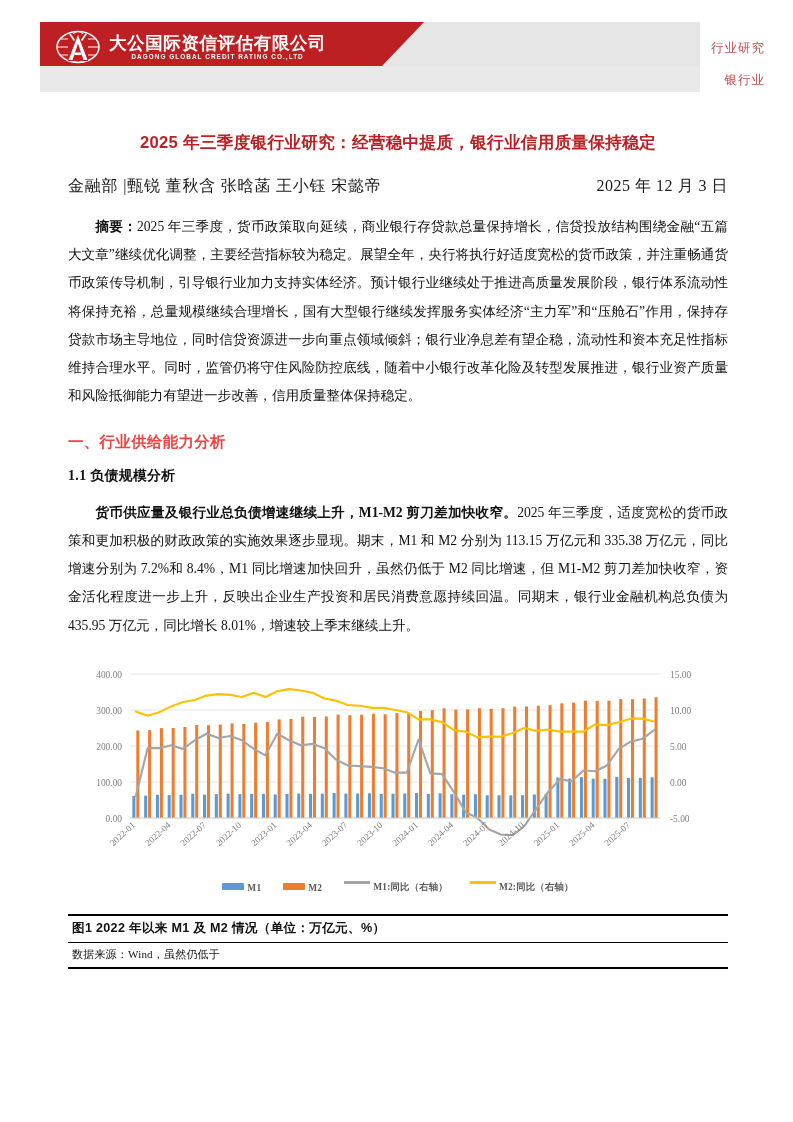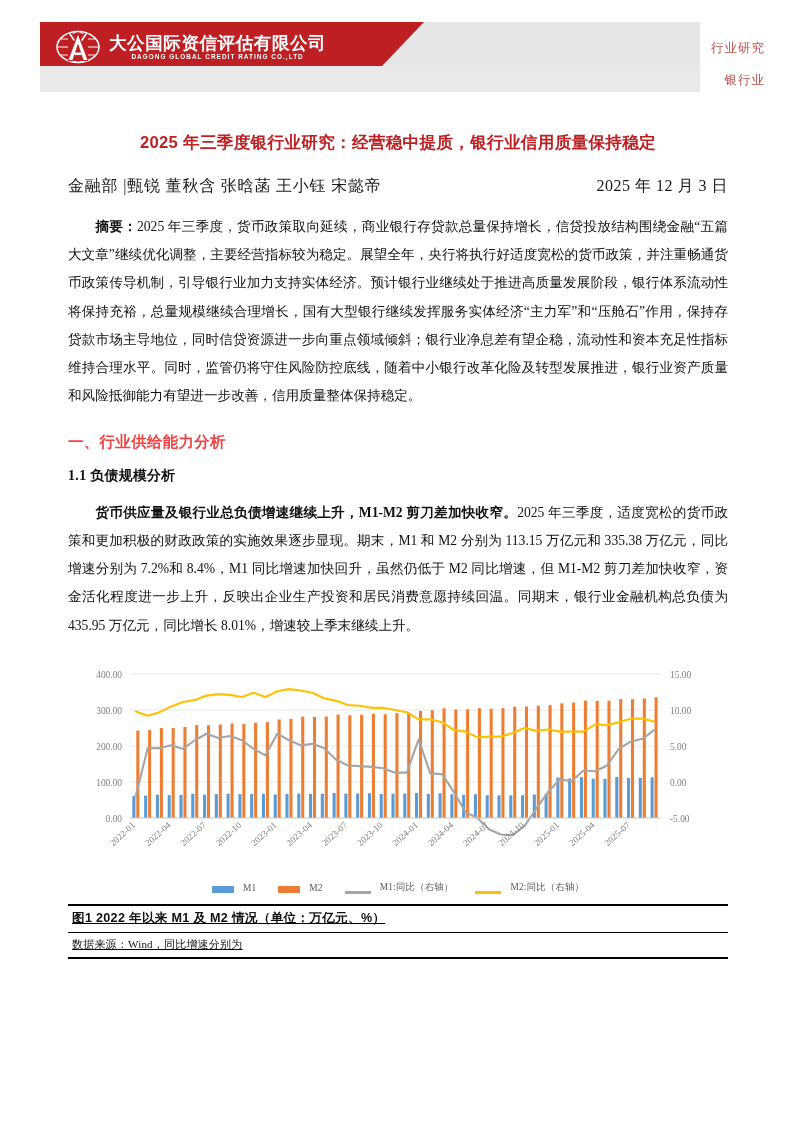"M1" .legend-item { align-items: flex-end -> flex-start; font-weight: none -> bold; gap: 9px -> 3px }
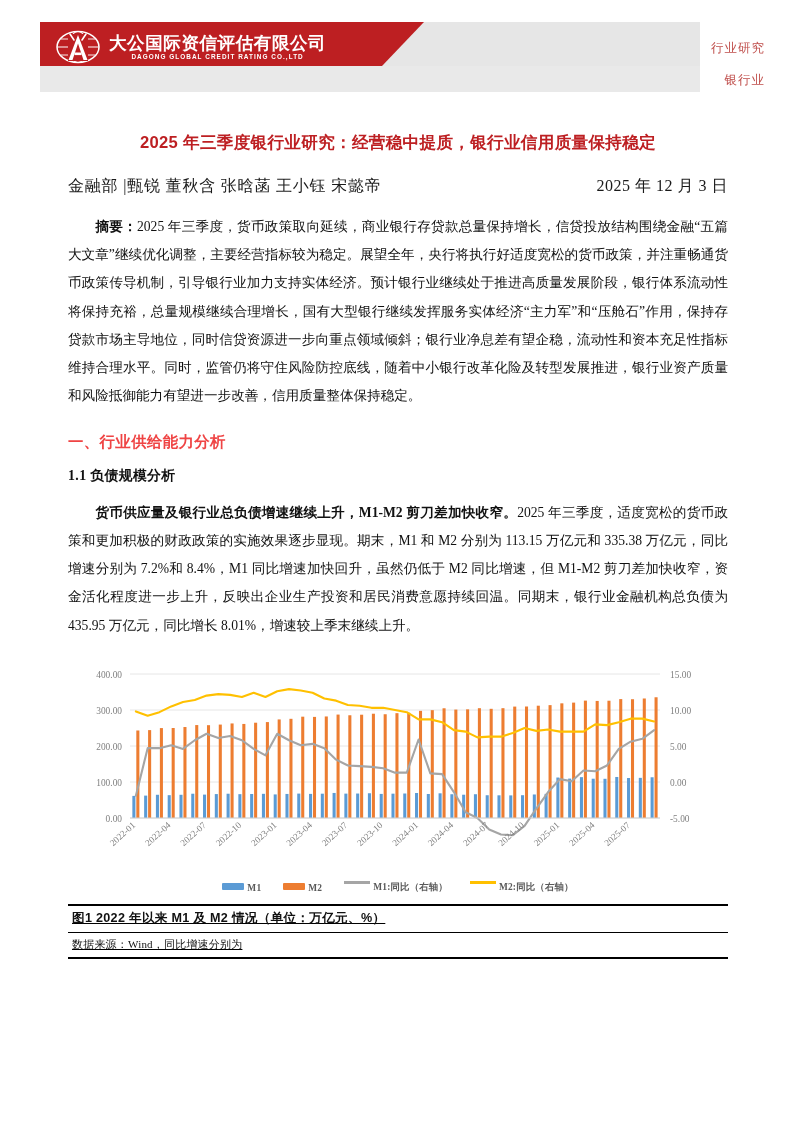"图1 2022 年以来 M1 及" .fig-caption-box { margin-top: 6px -> 16px; text-decoration: underline -> none }
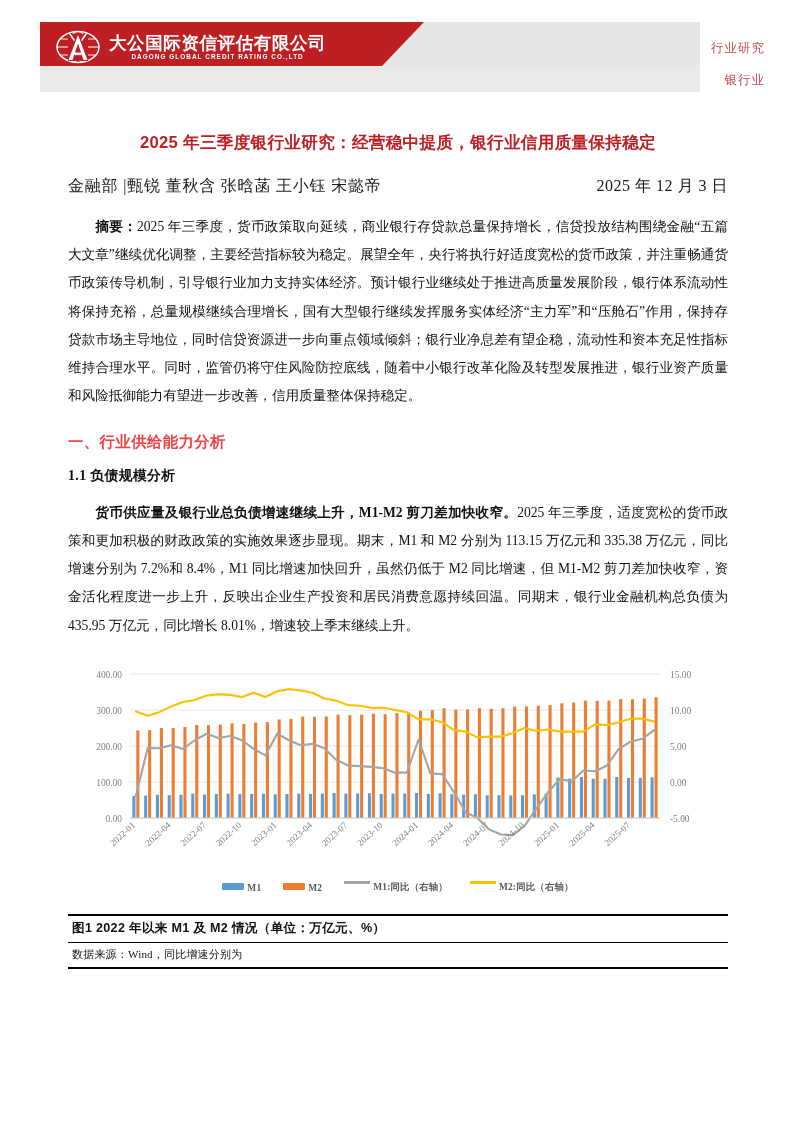"数据来源：Wind，同比增速分别为" div.fig-source { text: 同比增速分别为 -> 虽然仍低于 }
